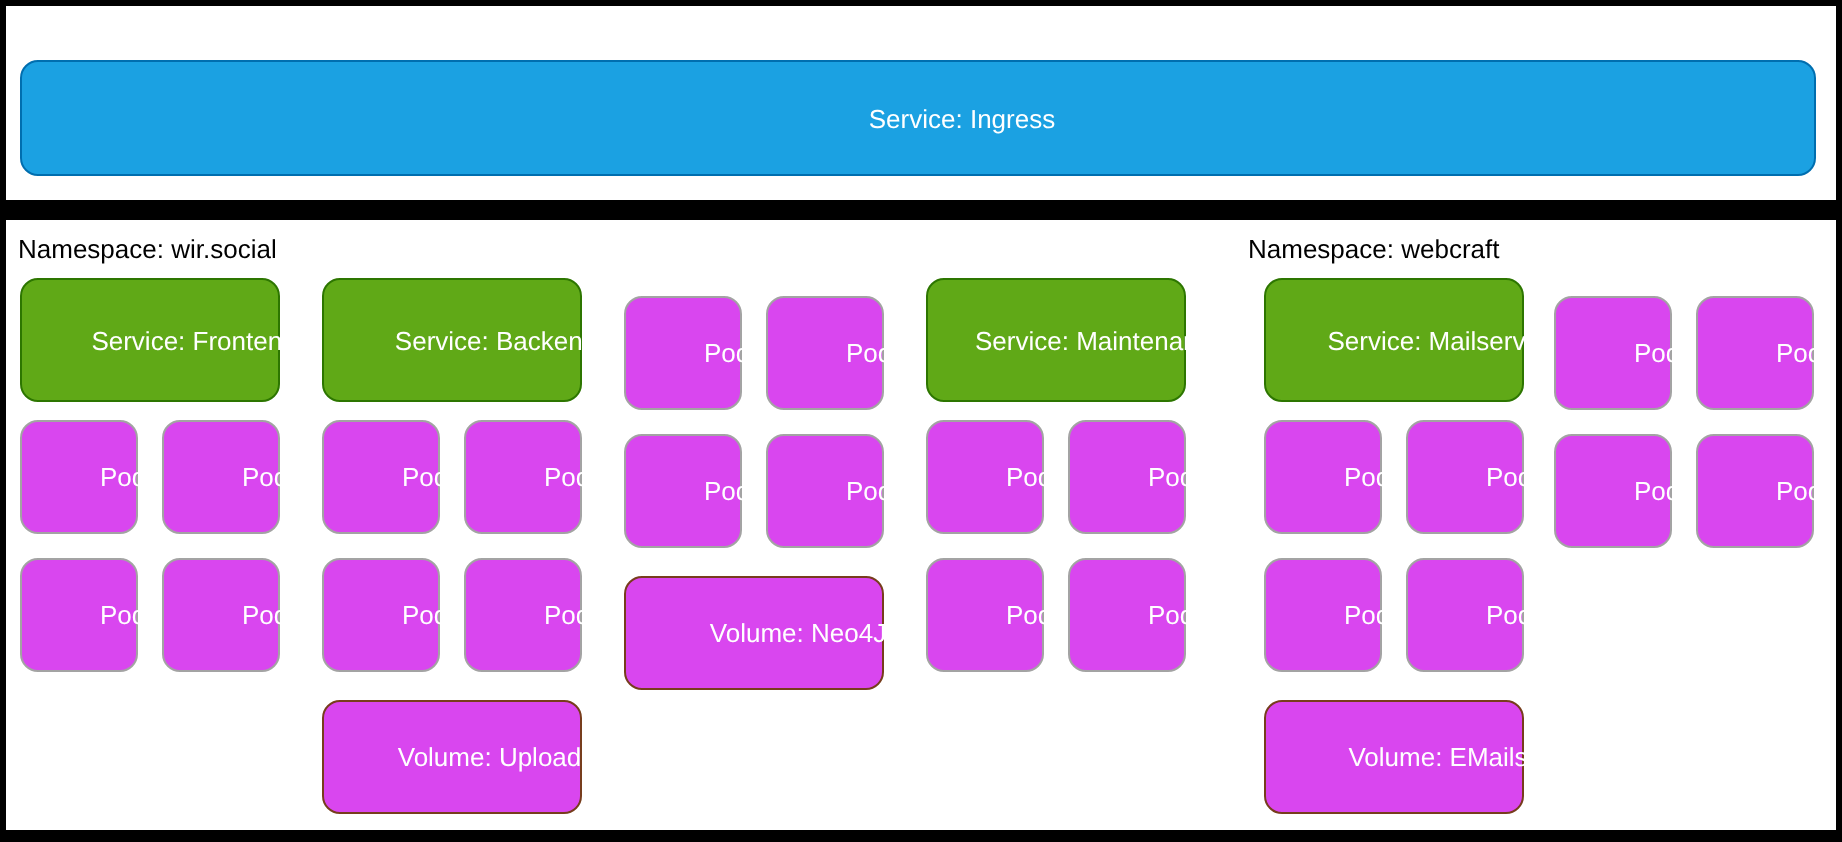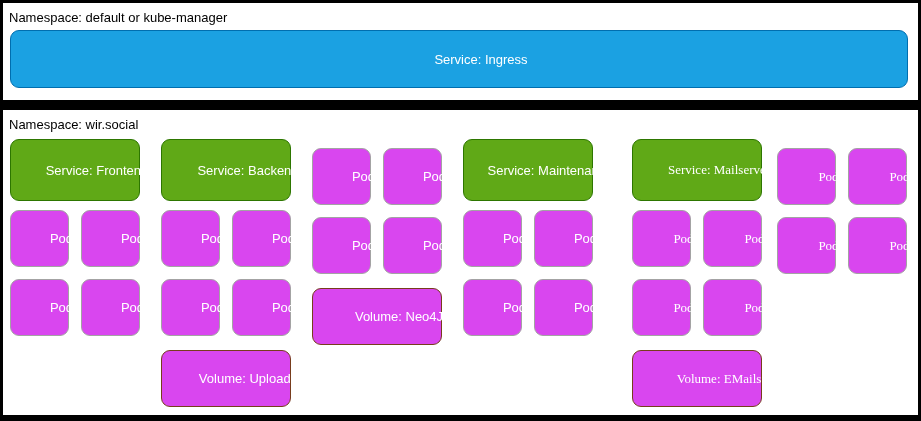"Namespace: default or kube-manager" div.ns-label { html: <div>Namespace: default or kube-manager</div> -> none }
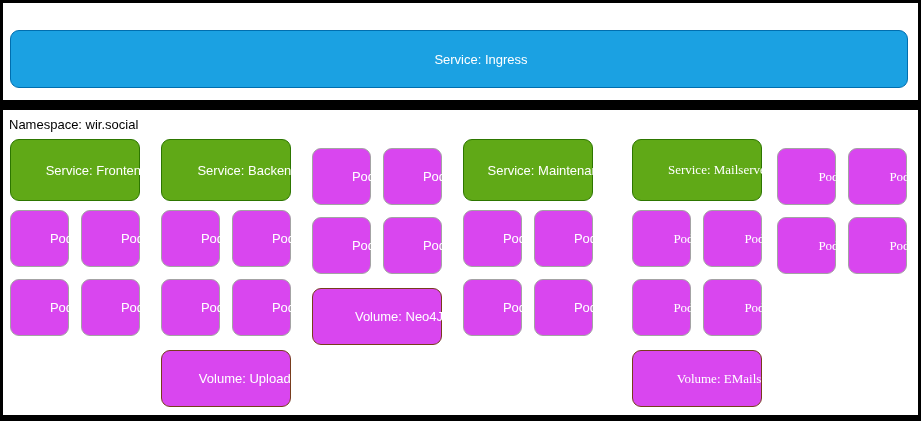"Namespace: webcraft" div.ns-label { html: none -> <div>Namespace: webcraft</div> }
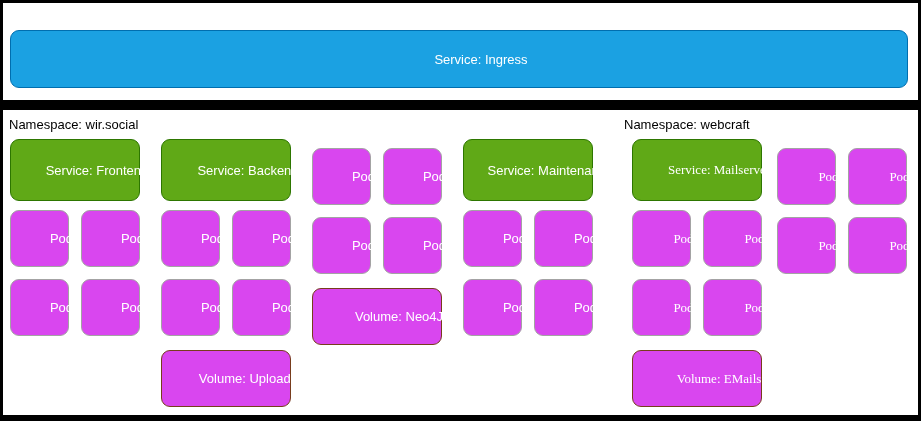"Service: Mailserver" #panel-right .columns { font-family: Liberation Serif, serif -> none }
